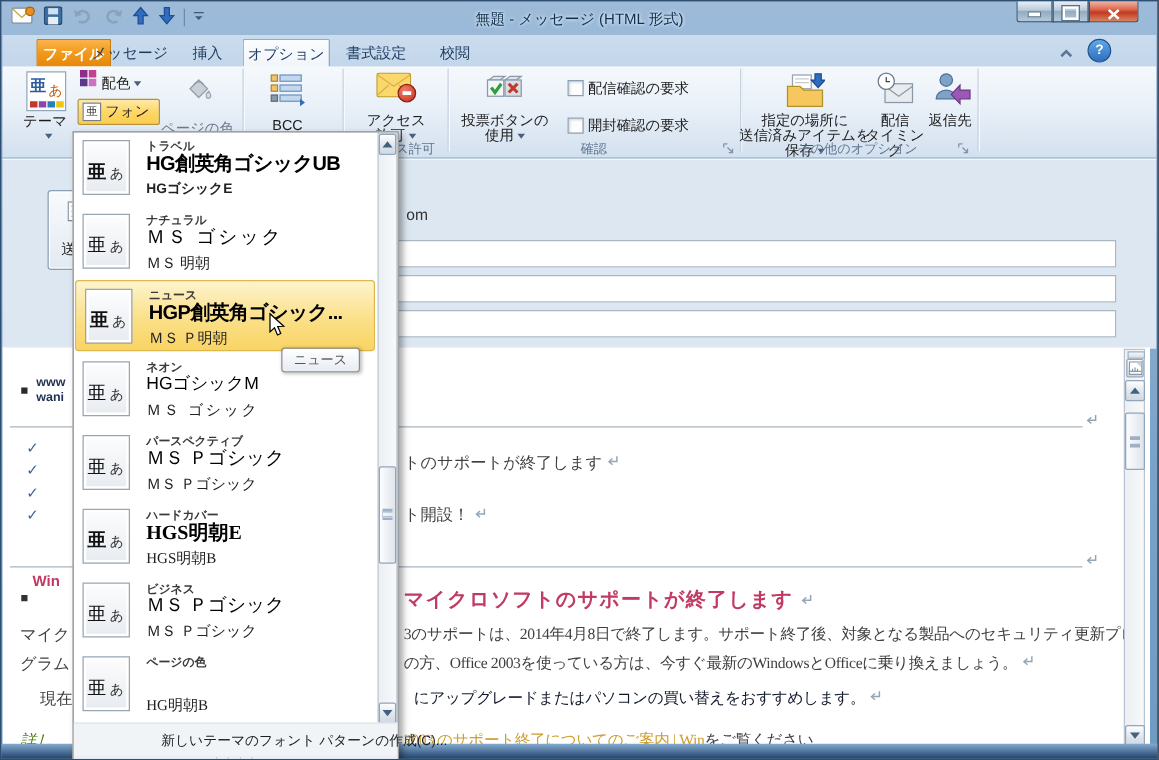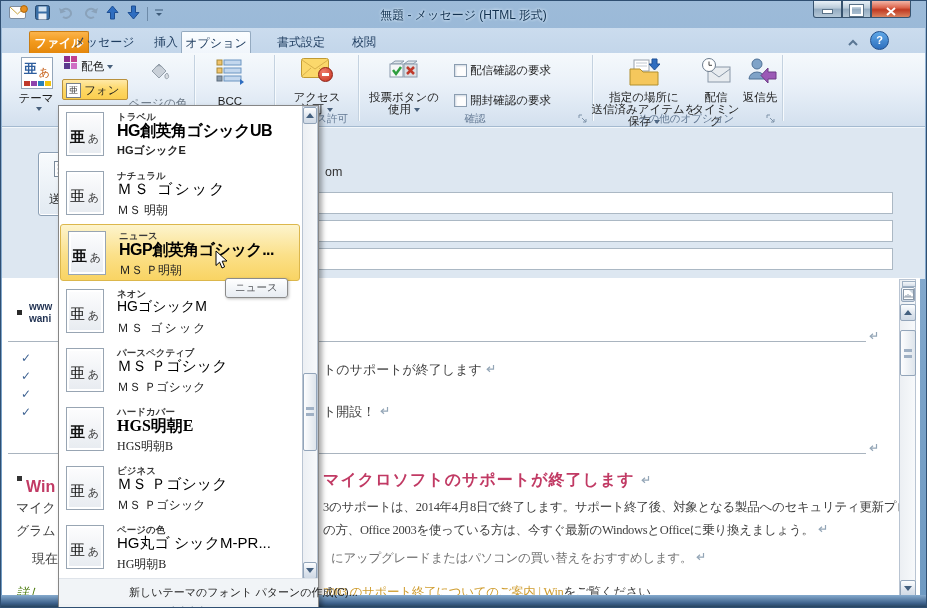"オプション" div.abs { left: 179px -> 192px }
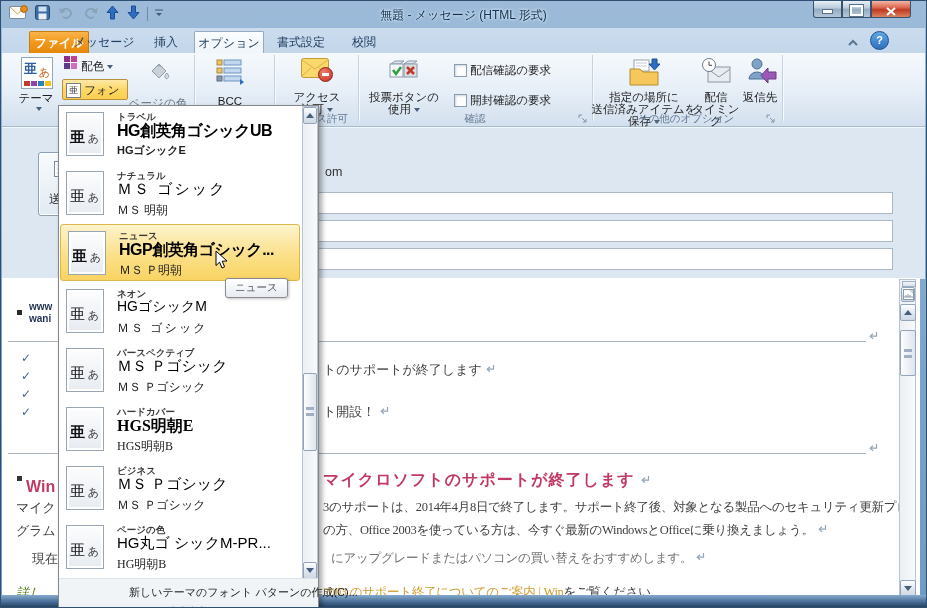"Win" div.abs { font-size: 16px -> 12px; top: 200px -> 180px }
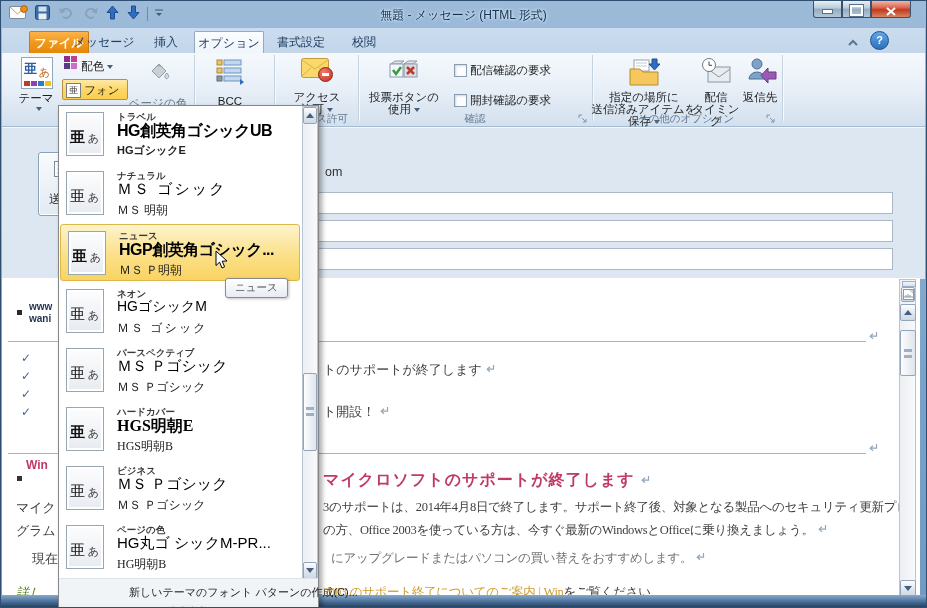"HG丸ゴ シックM-PR..." div.abs { html: <div>HG丸ゴ シックM-PR...</div> -> none }
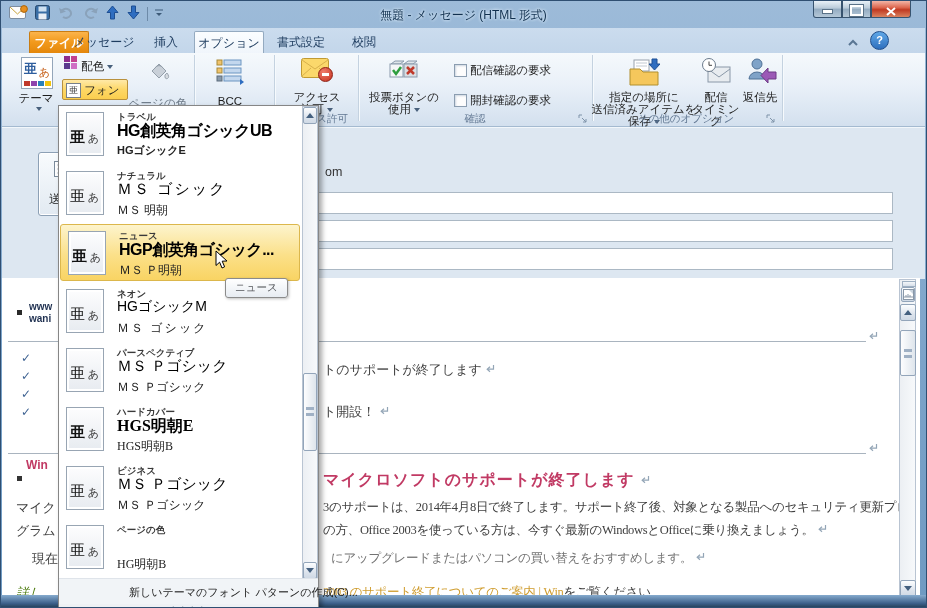"にアップグレードまたはパソコンの買い替えをおすすめします。" div.abs { color: #737373 -> #0f172a }
